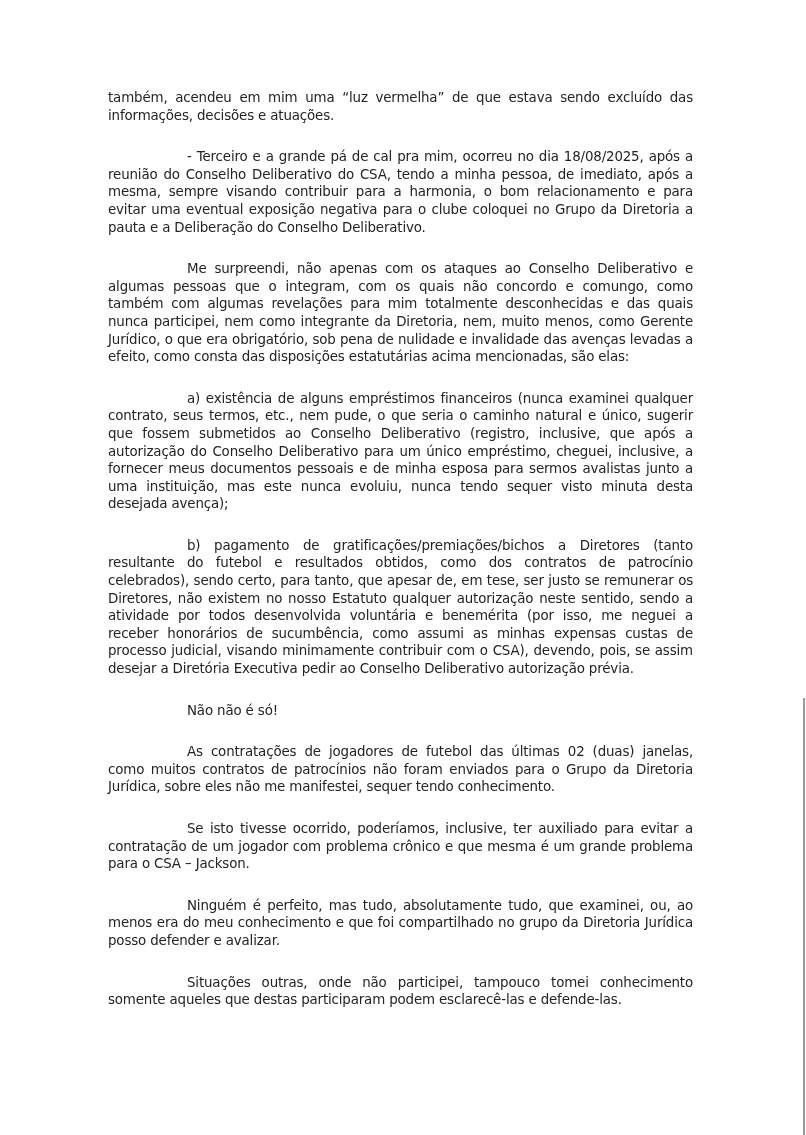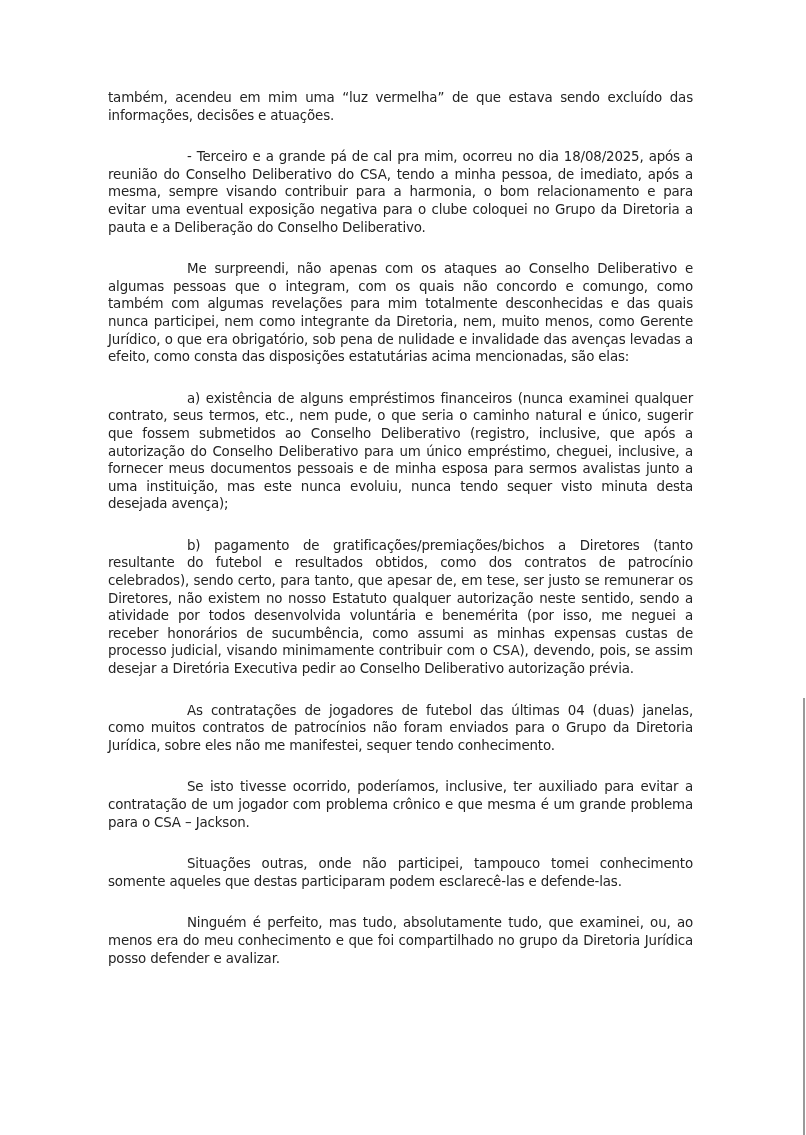"Não não é só!" p.para { html: none -> <p>Não não é só!</p> }
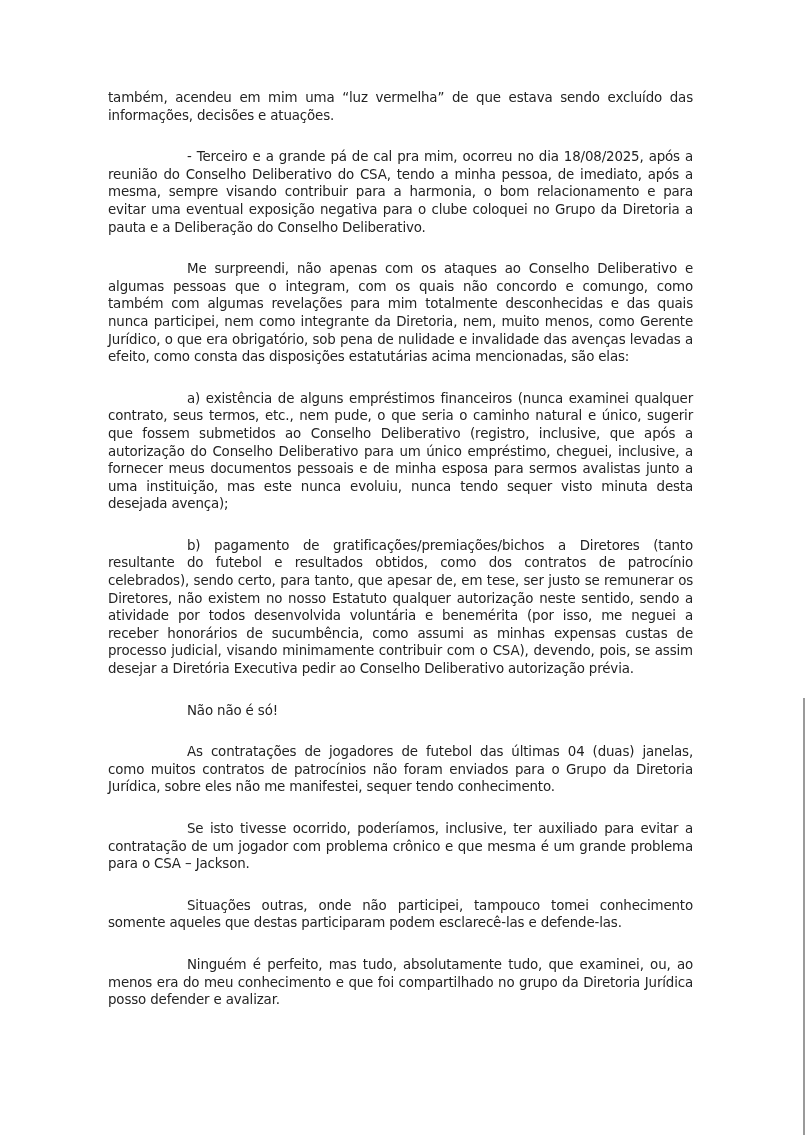"As contratações de jogadores de" p.para { text: 04 -> 02 }
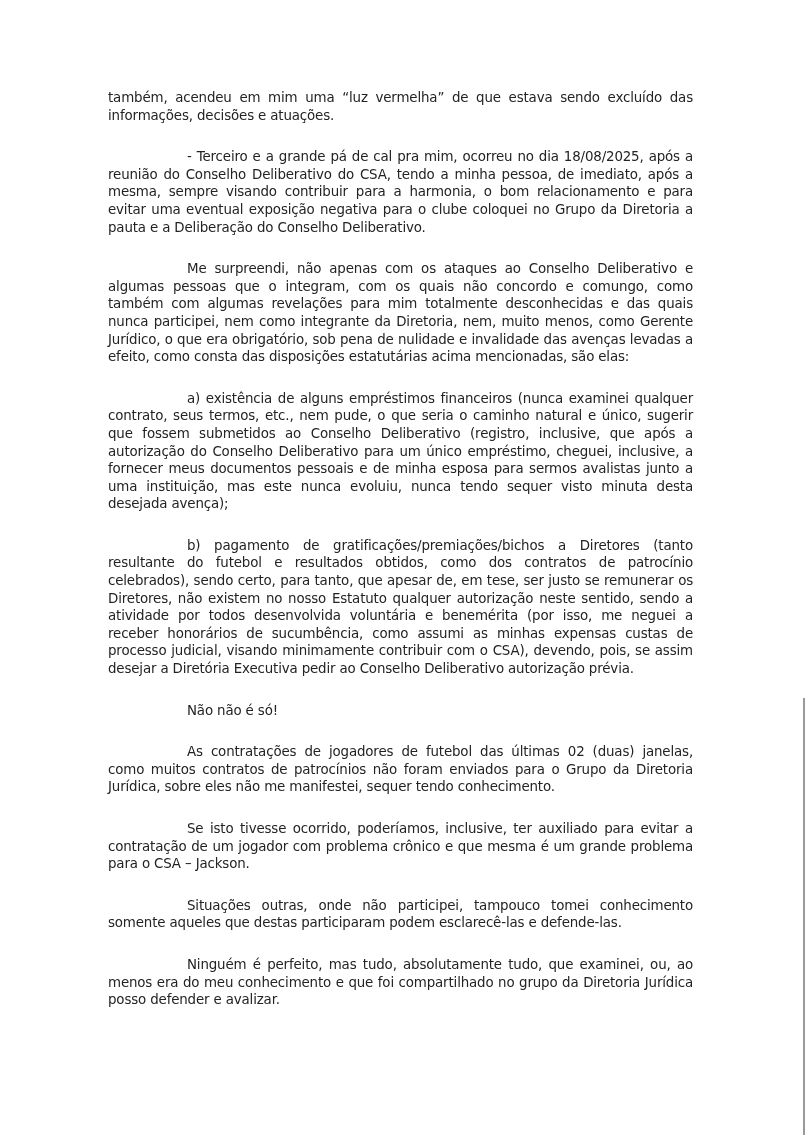"Situações outras, onde não participei," p.para { order: before "Ninguém é perfeito, mas tudo," -> after "Ninguém é perfeito, mas tudo," }
